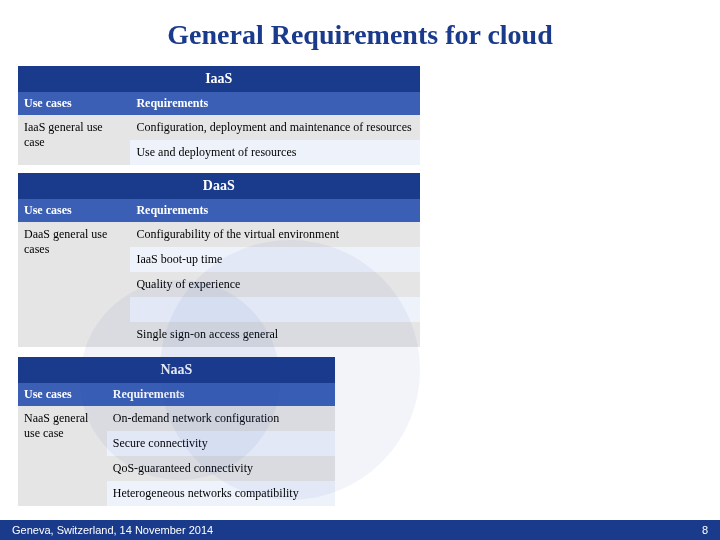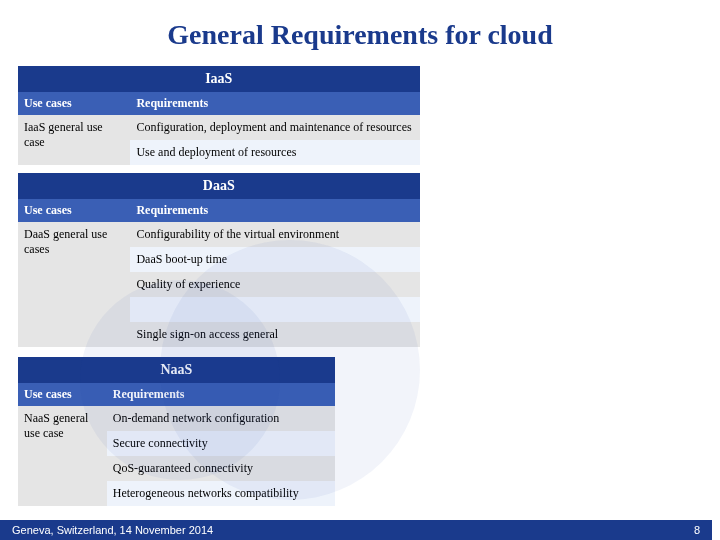"DaaS boot-up time" td.cell-white { text: DaaS -> IaaS }
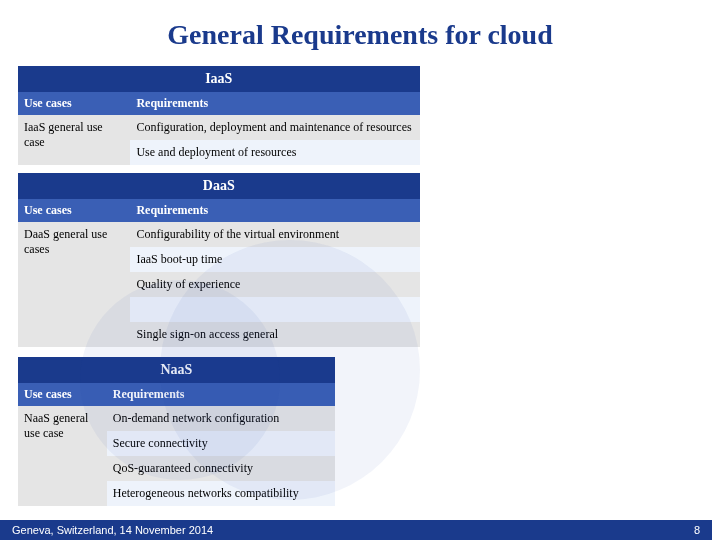"Geneva, Switzerland, 14 November 2014" .footer-bar { right: 8px -> 0 }
